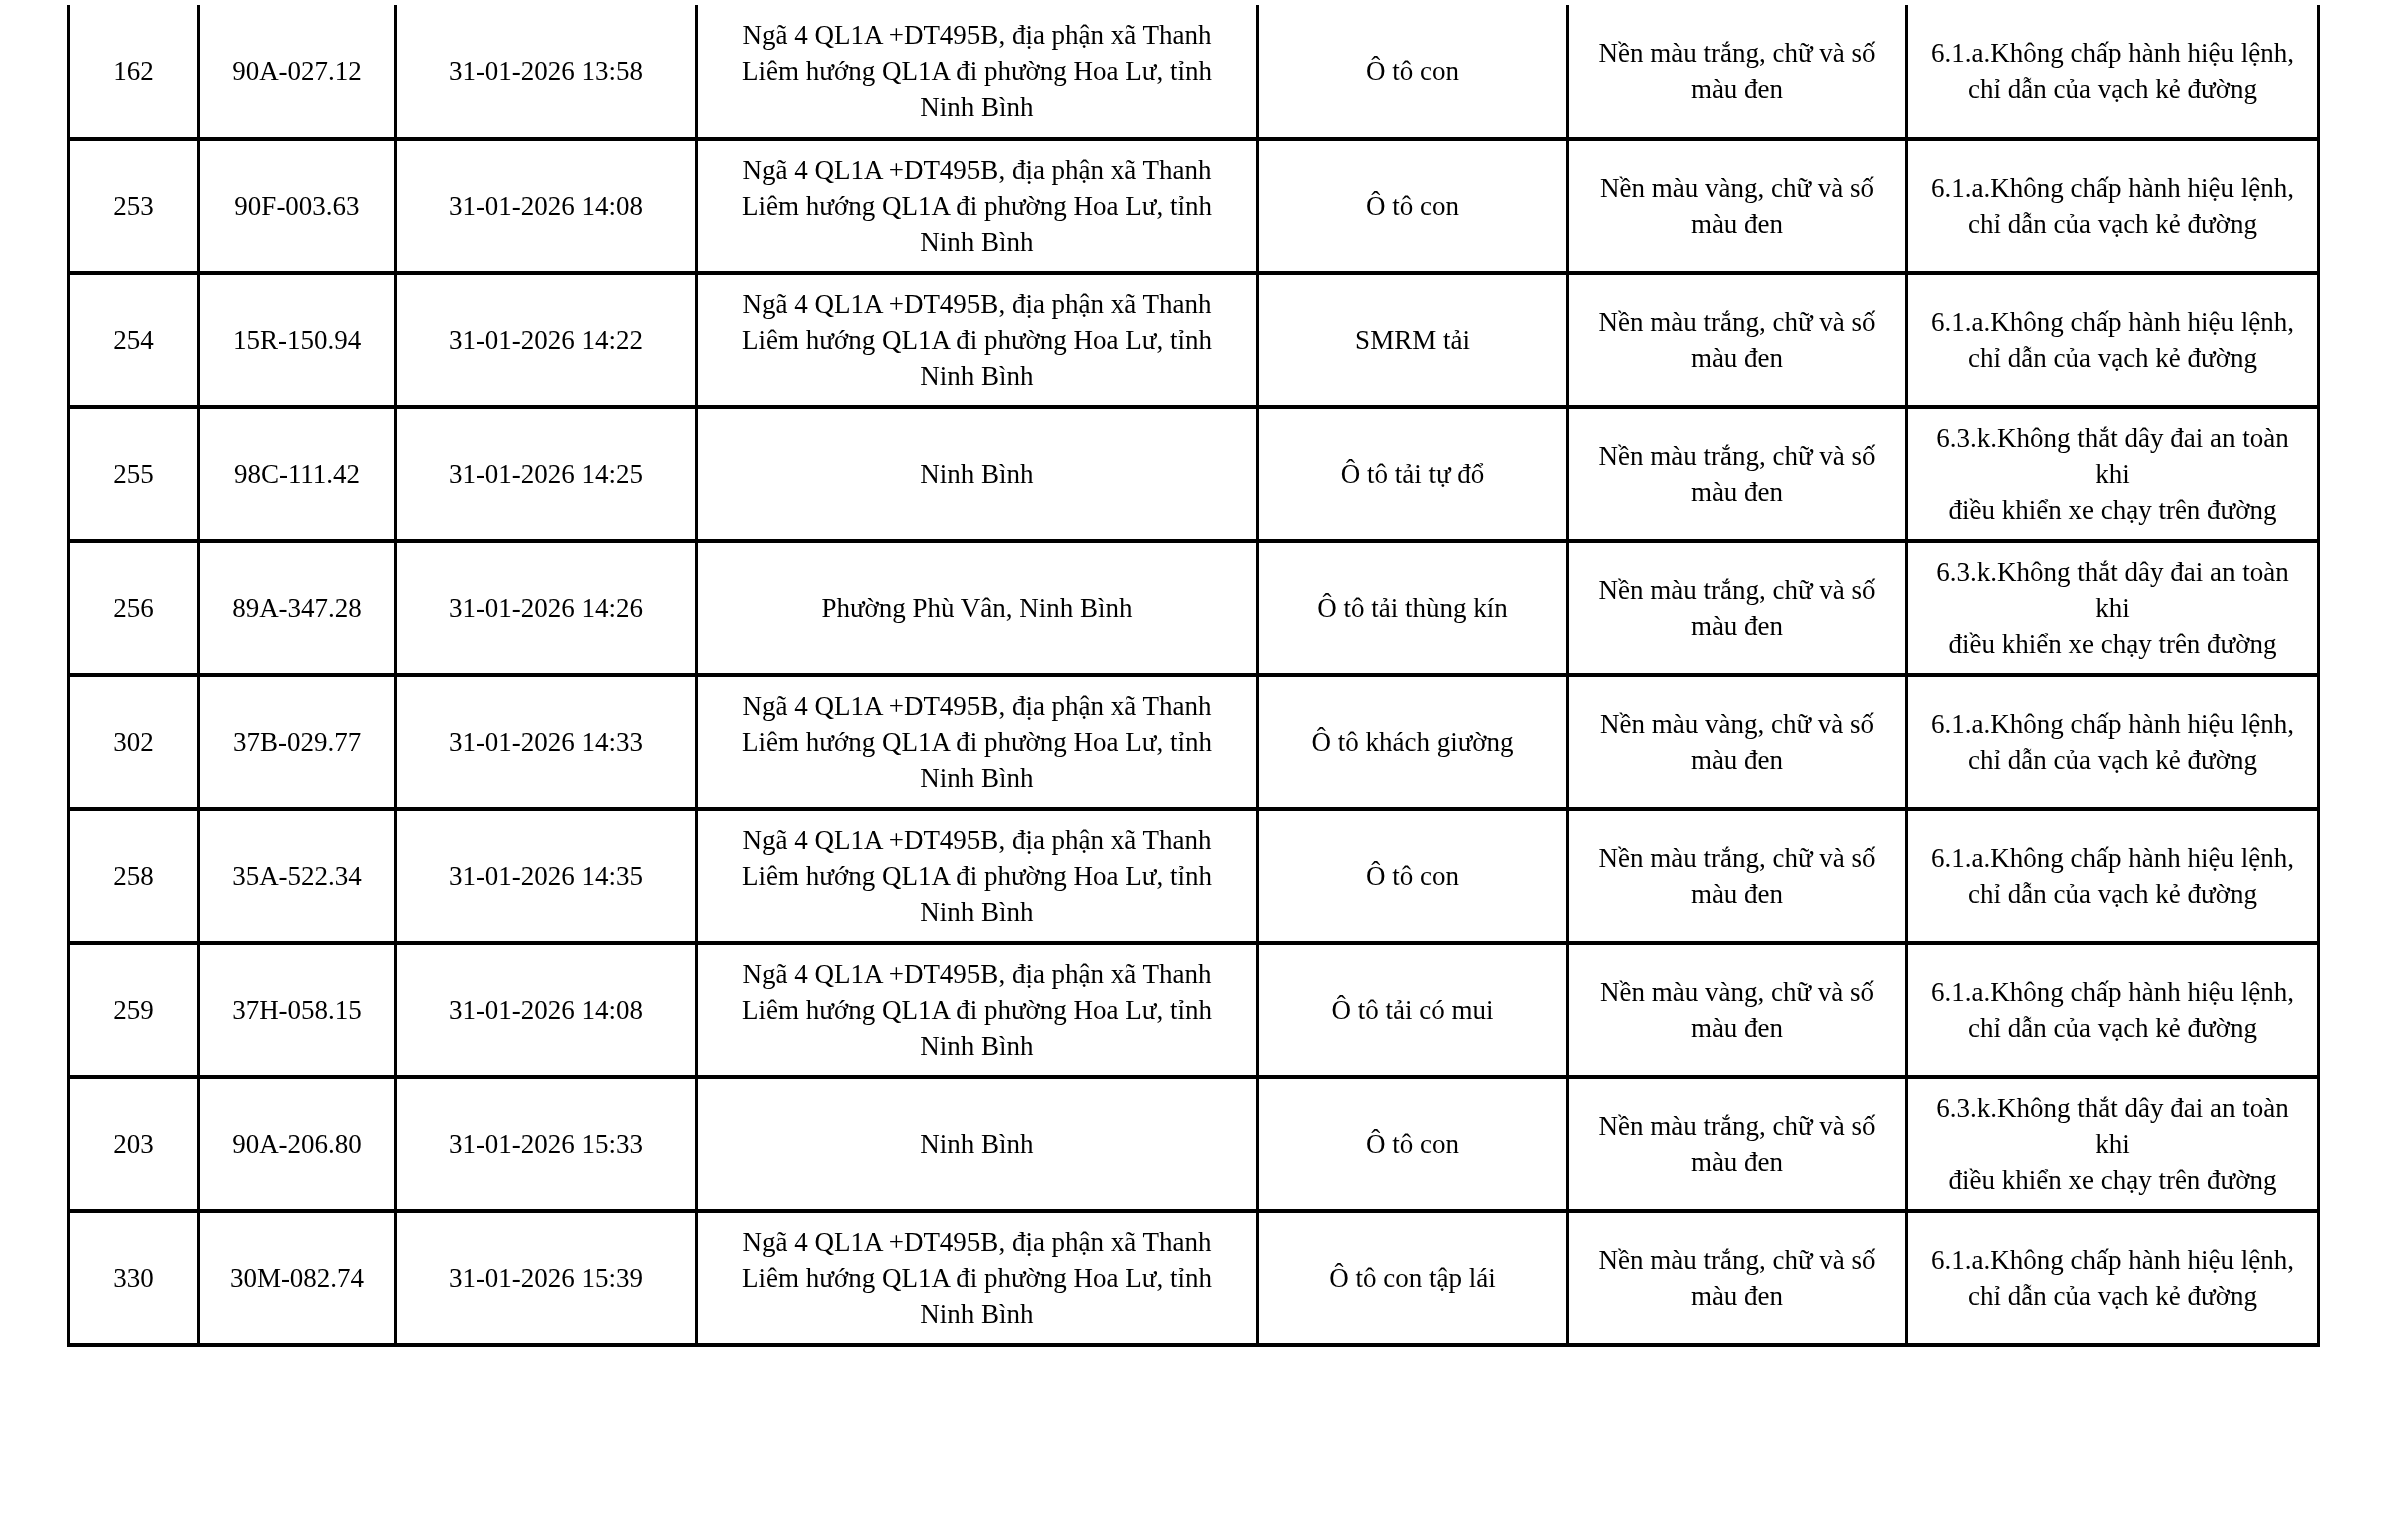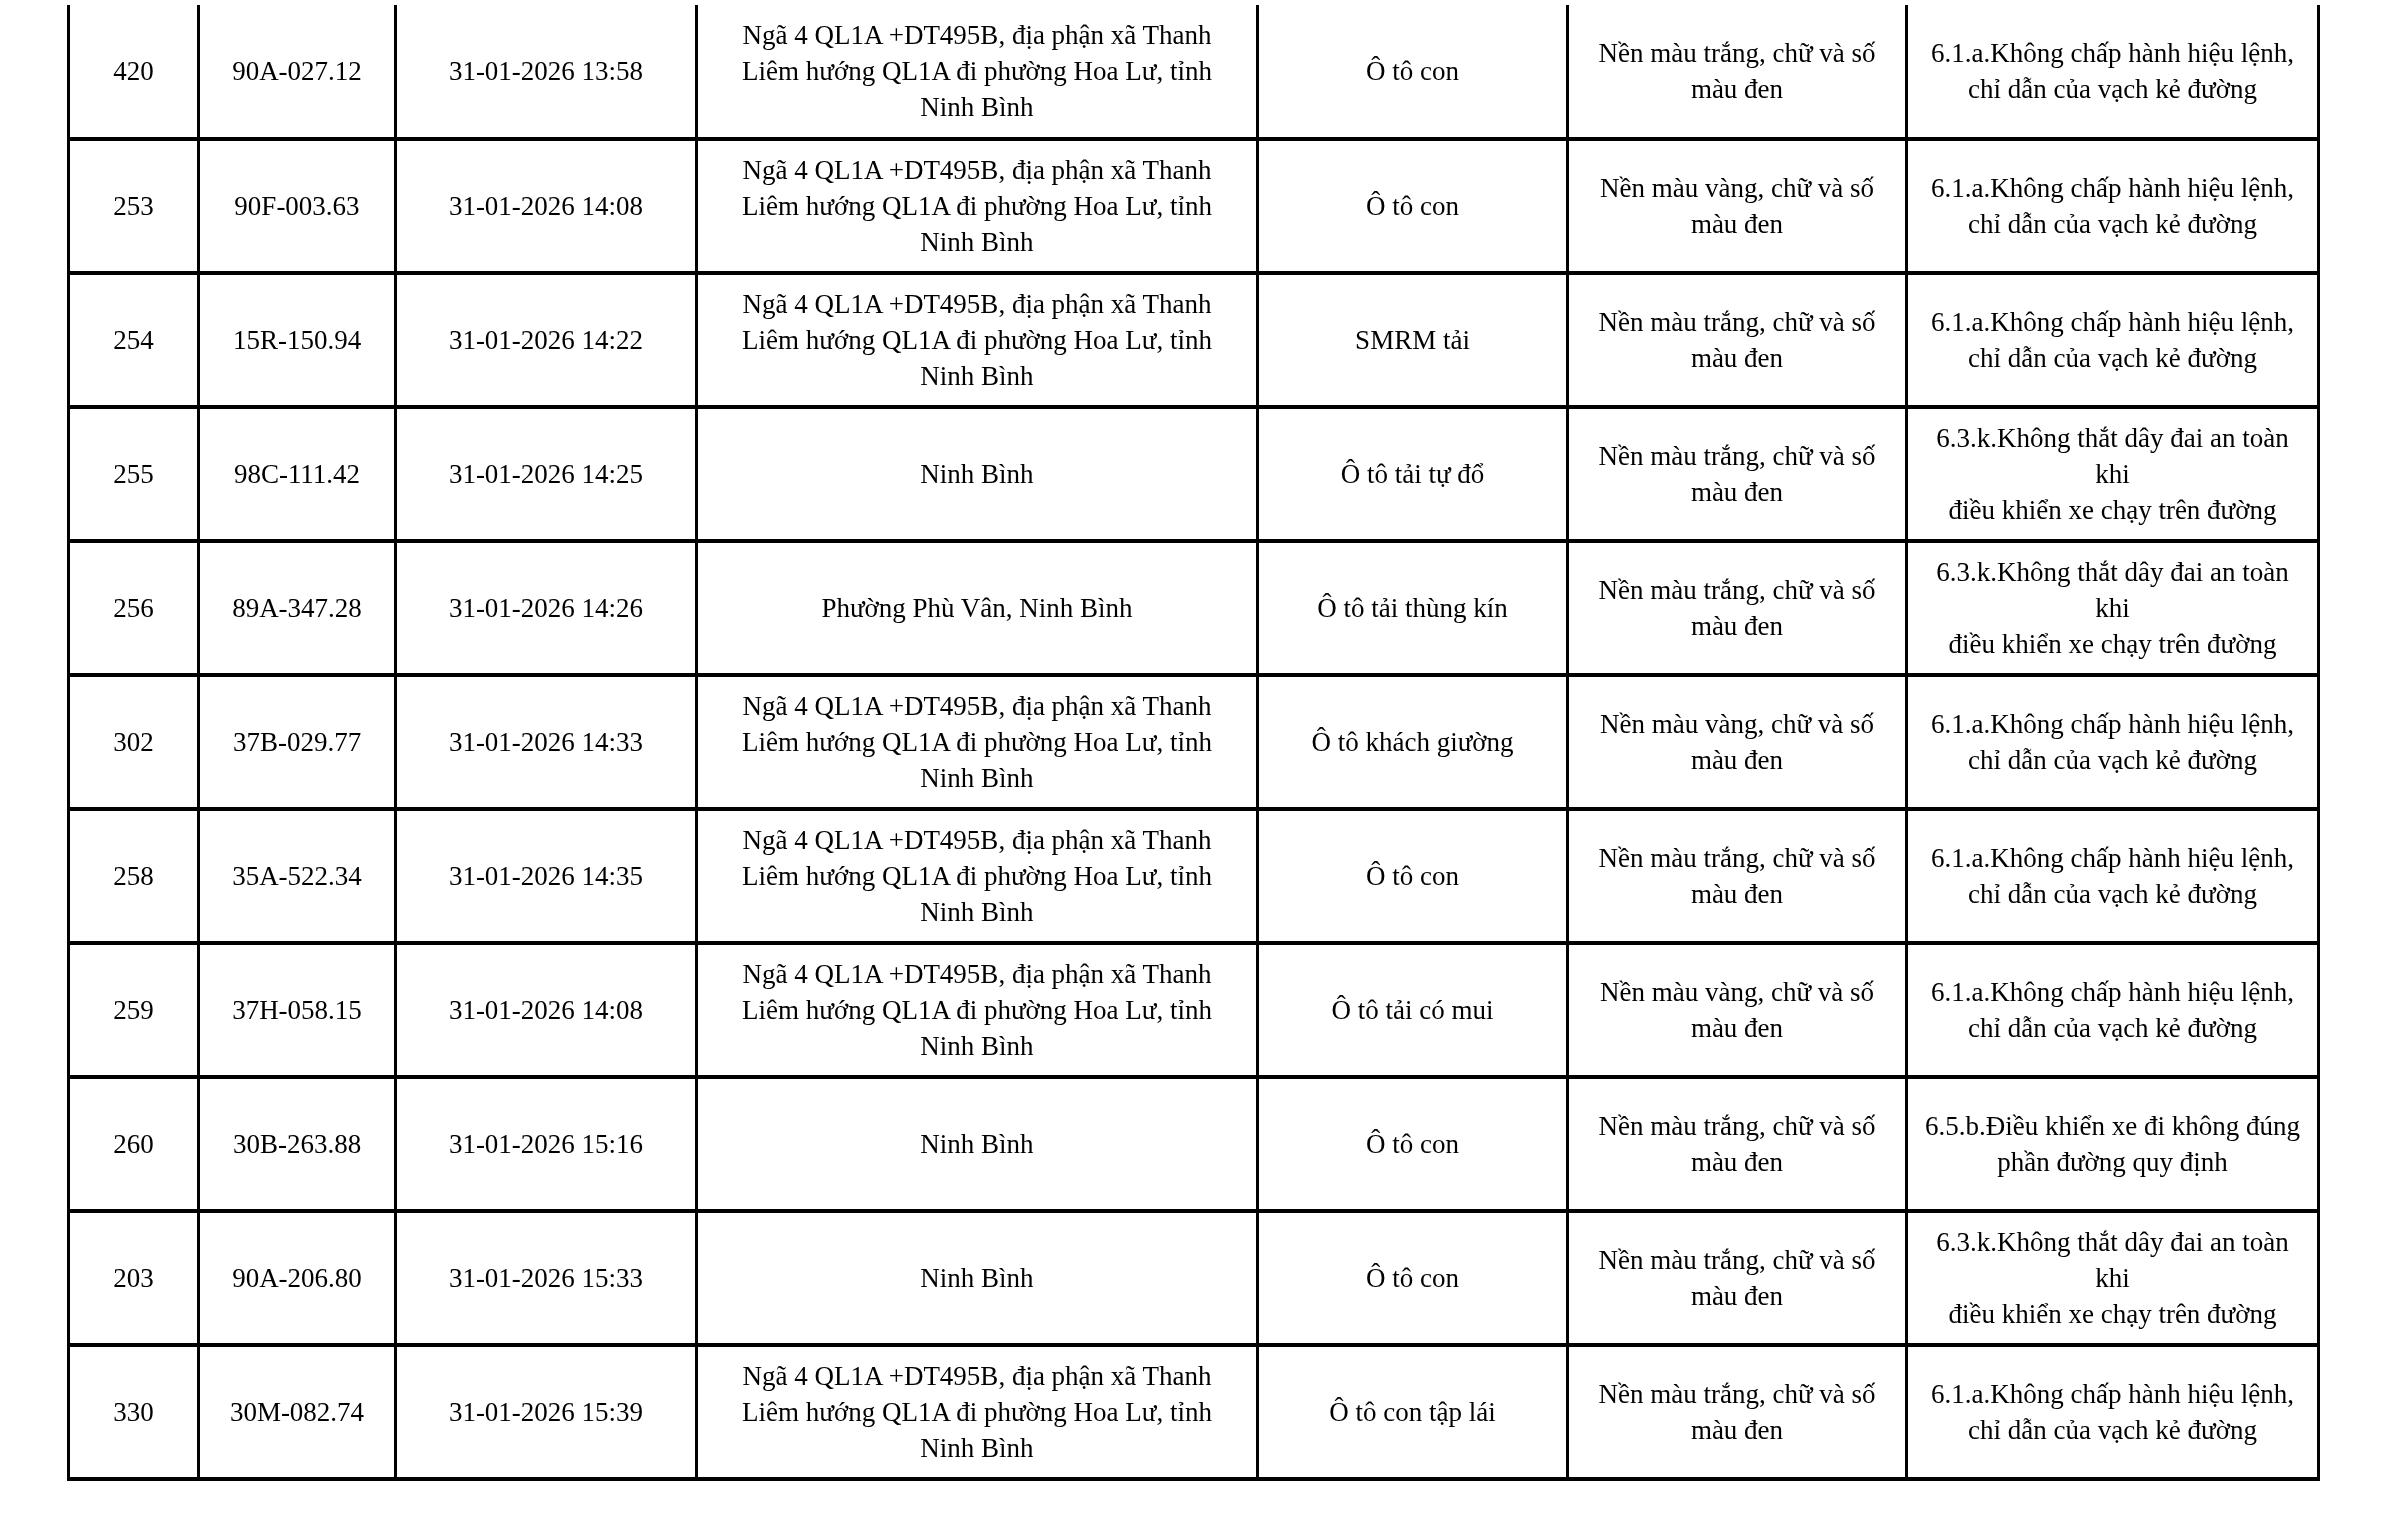"420" td.c-index { text: 420 -> 162 }
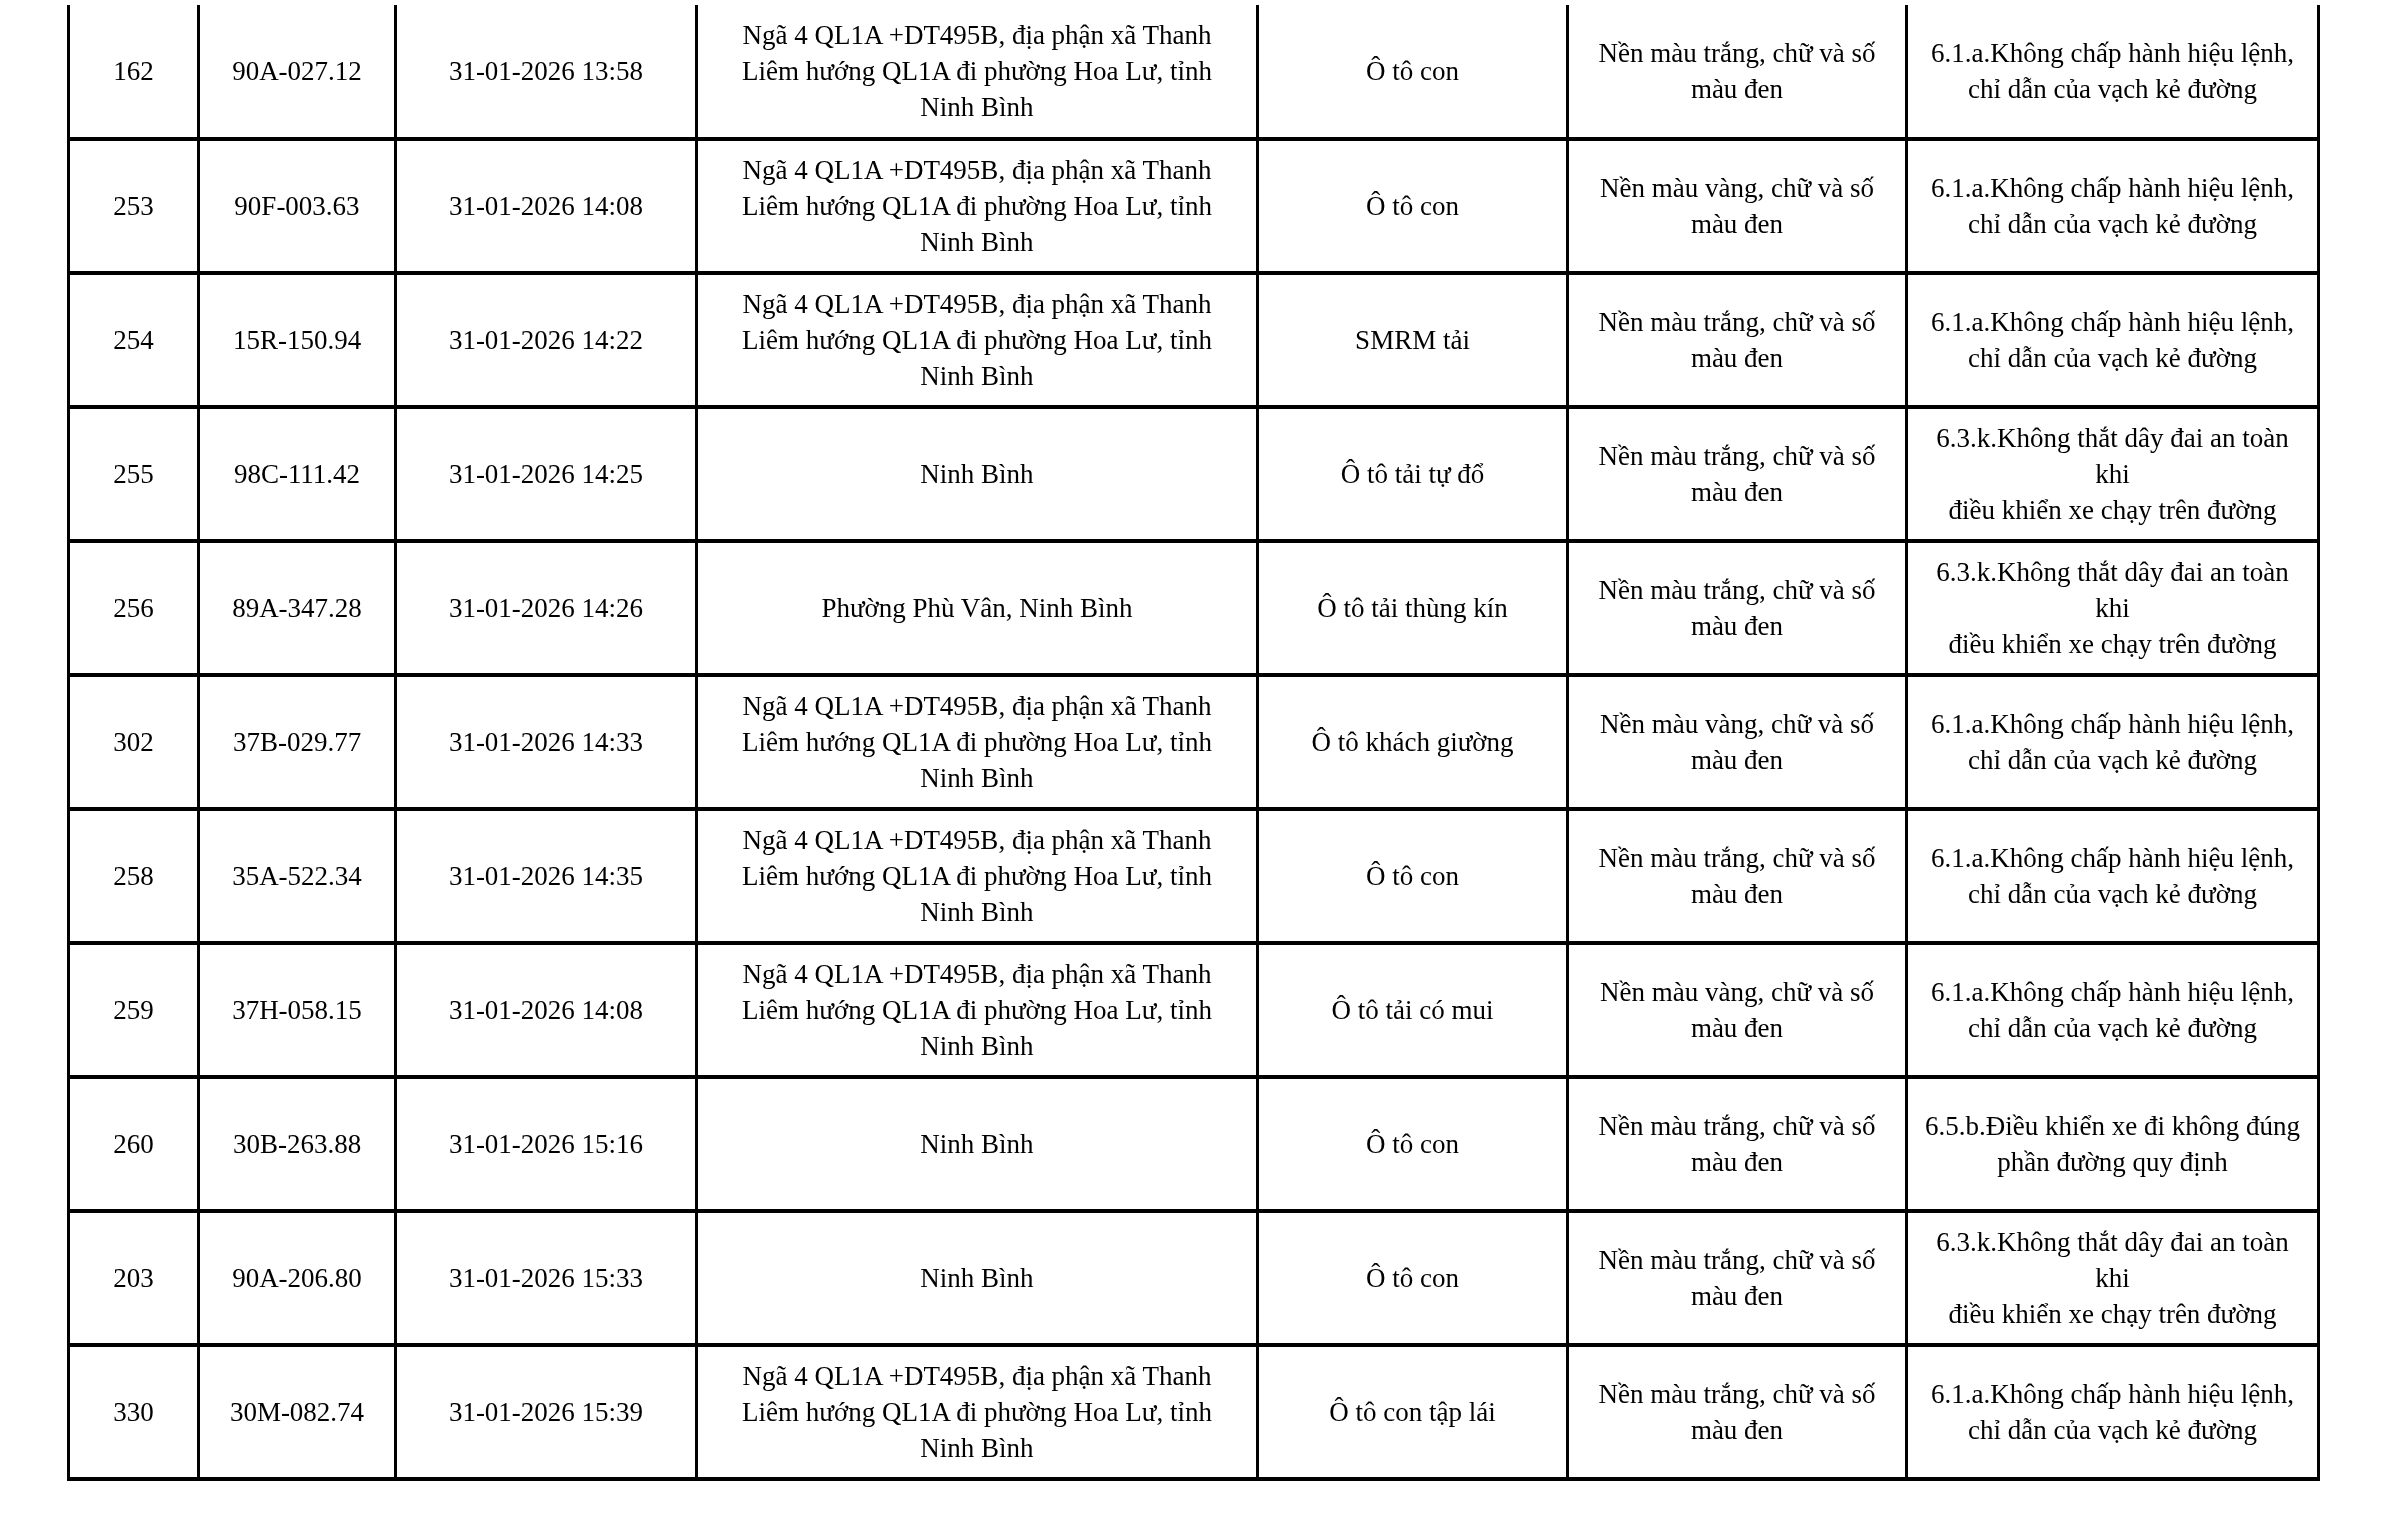"260" tr { html: <tr> <td>260</td> <td>30B-263.88</td> <td>31-01-2026 15:16</td> <td>Ninh Bình</td> <td>Ô tô con</td> <td>Nền màu trắng, chữ và số màu đen</td> <td>6.5.b.Điều khiển xe đi không đúng phần đường quy định</td> </tr> -> none }
